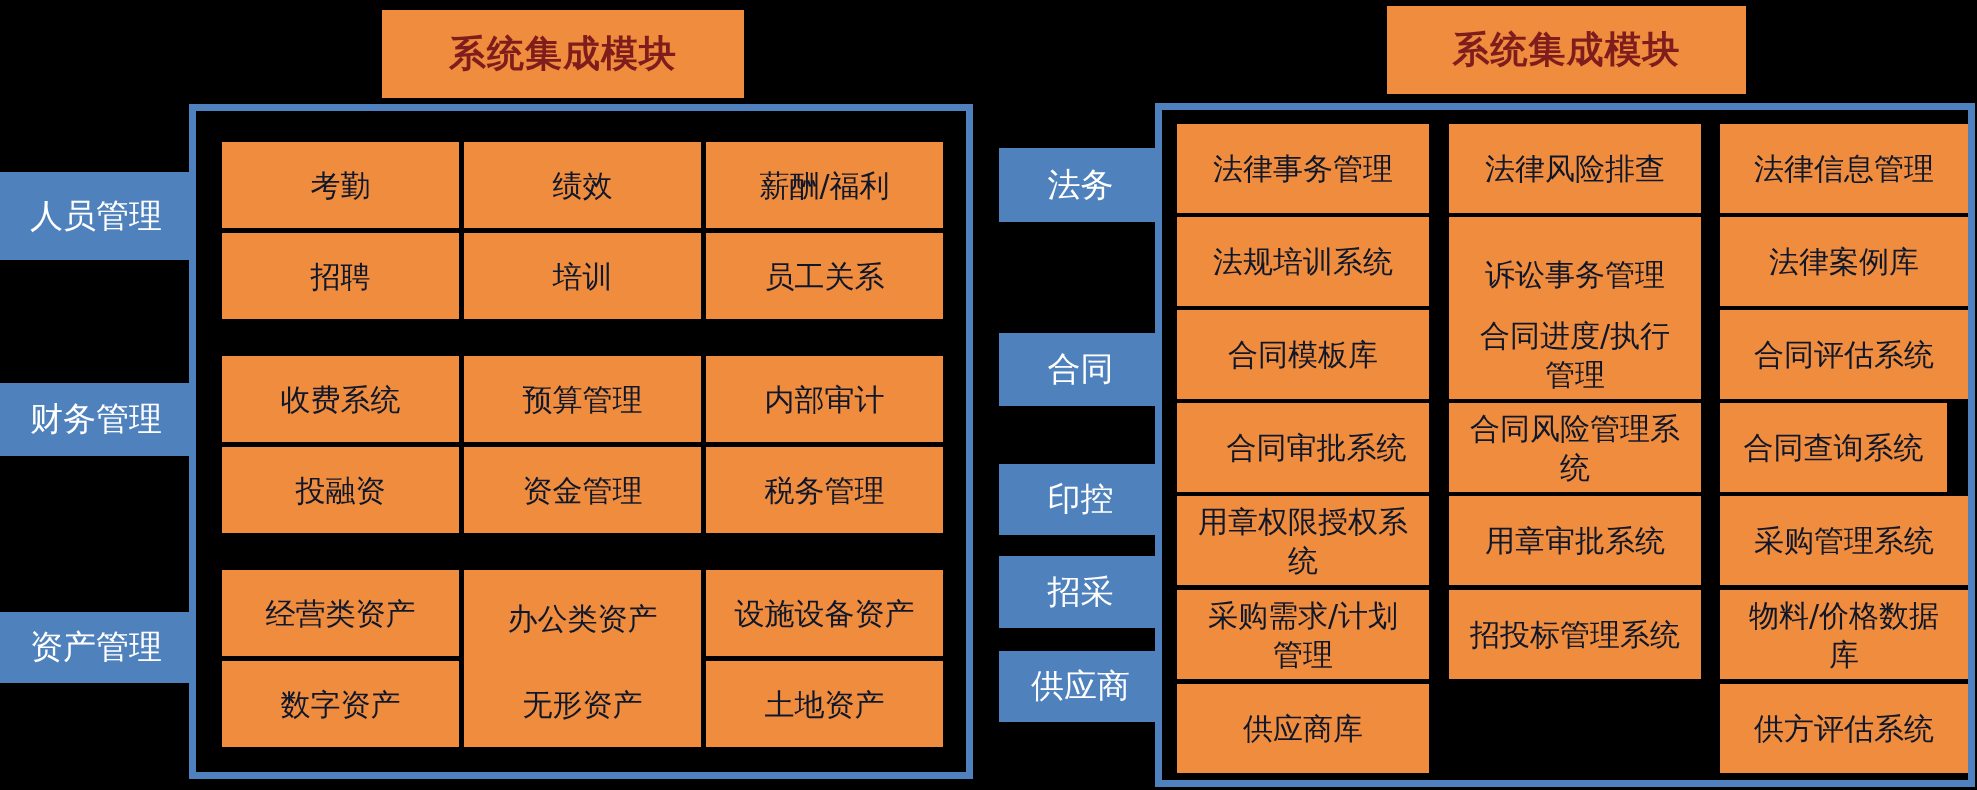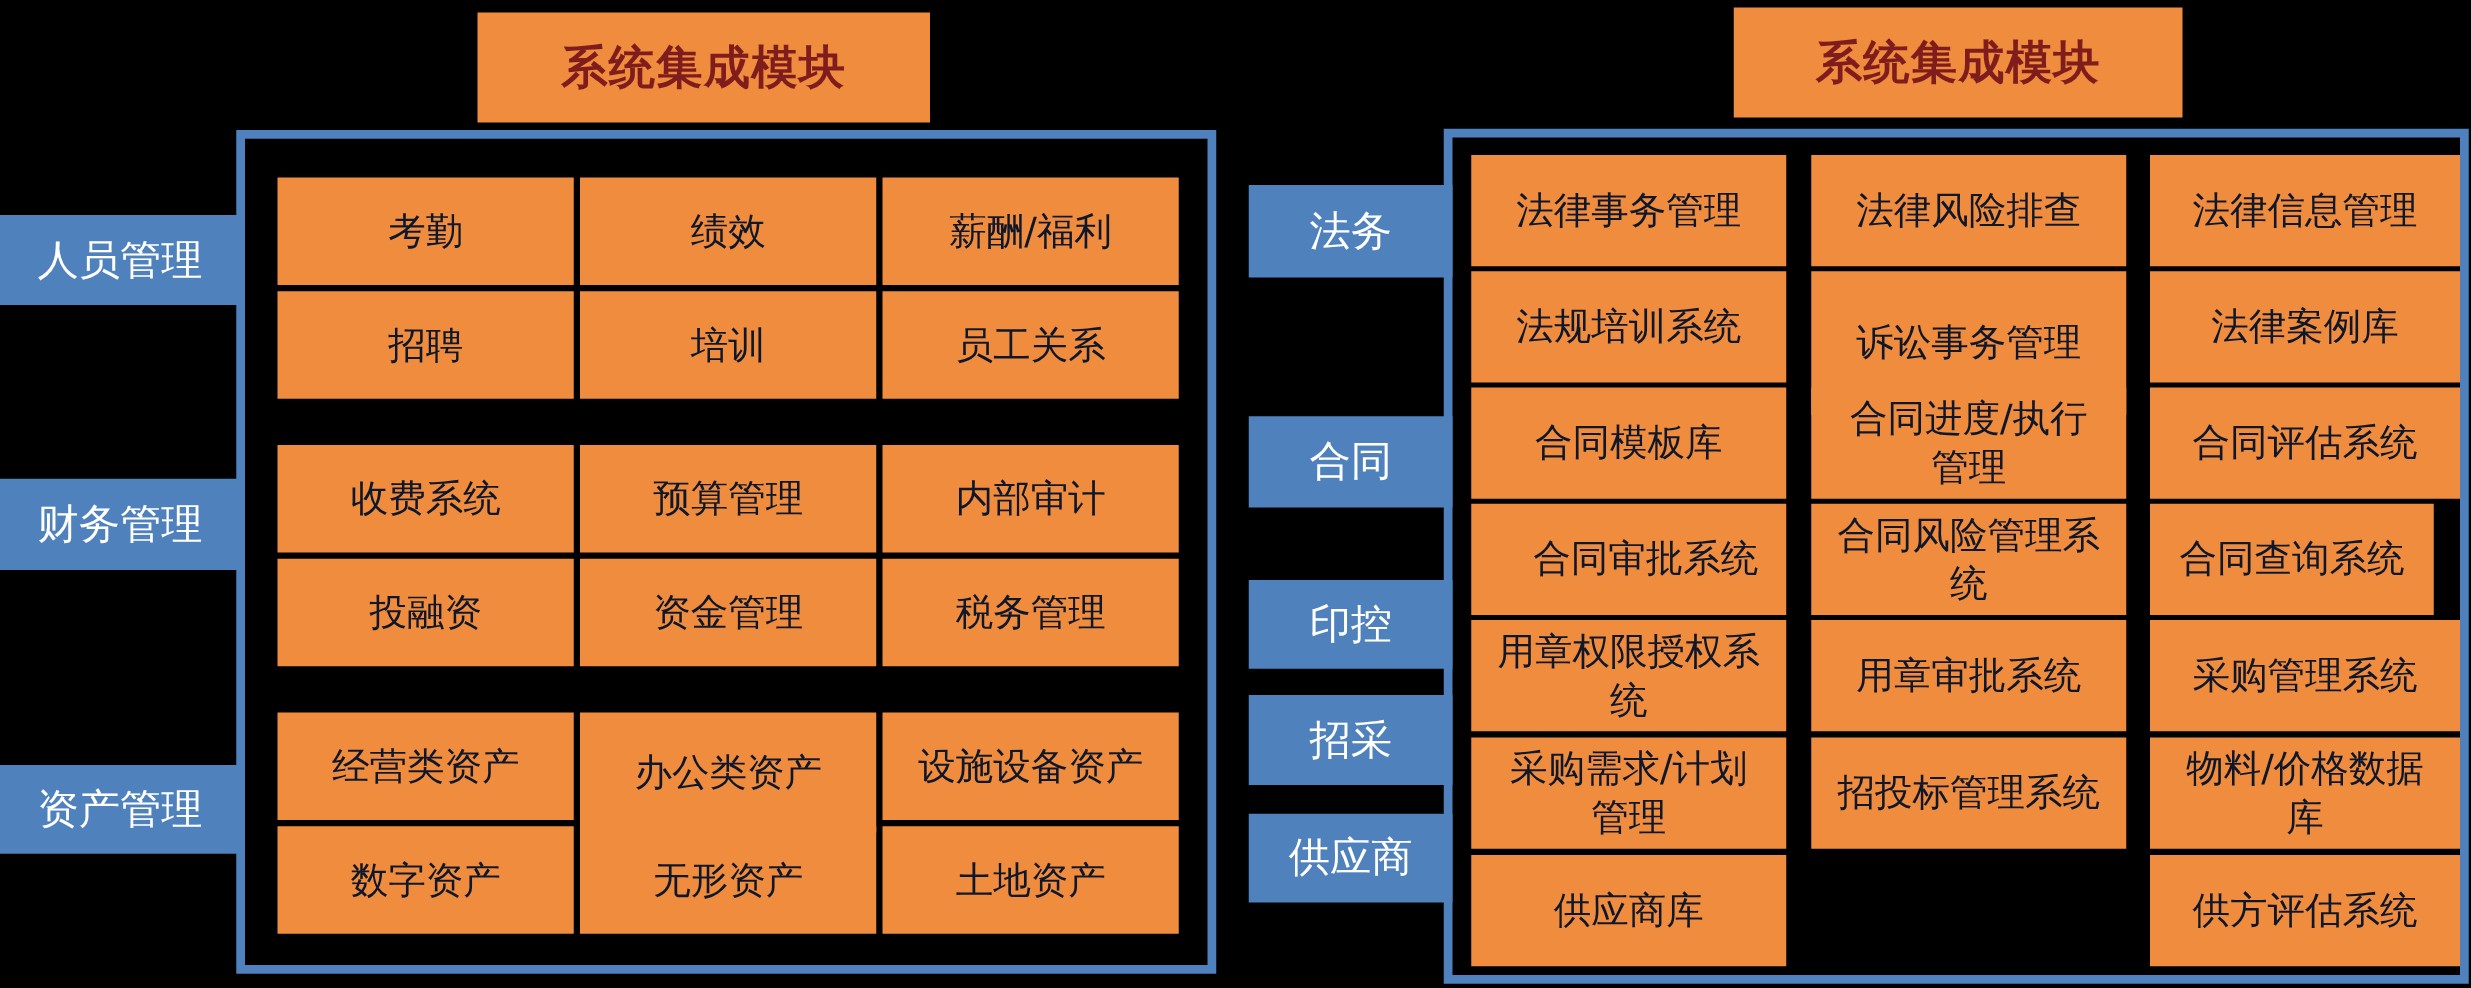"人员管理" div.side-label { height: 72px -> 88px }
